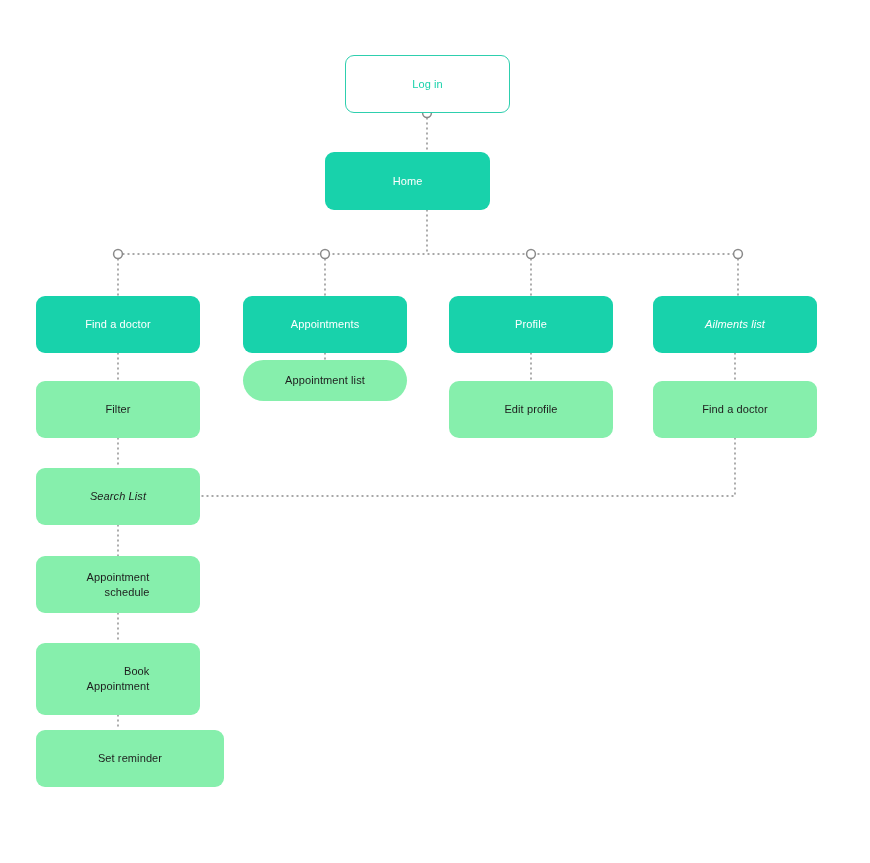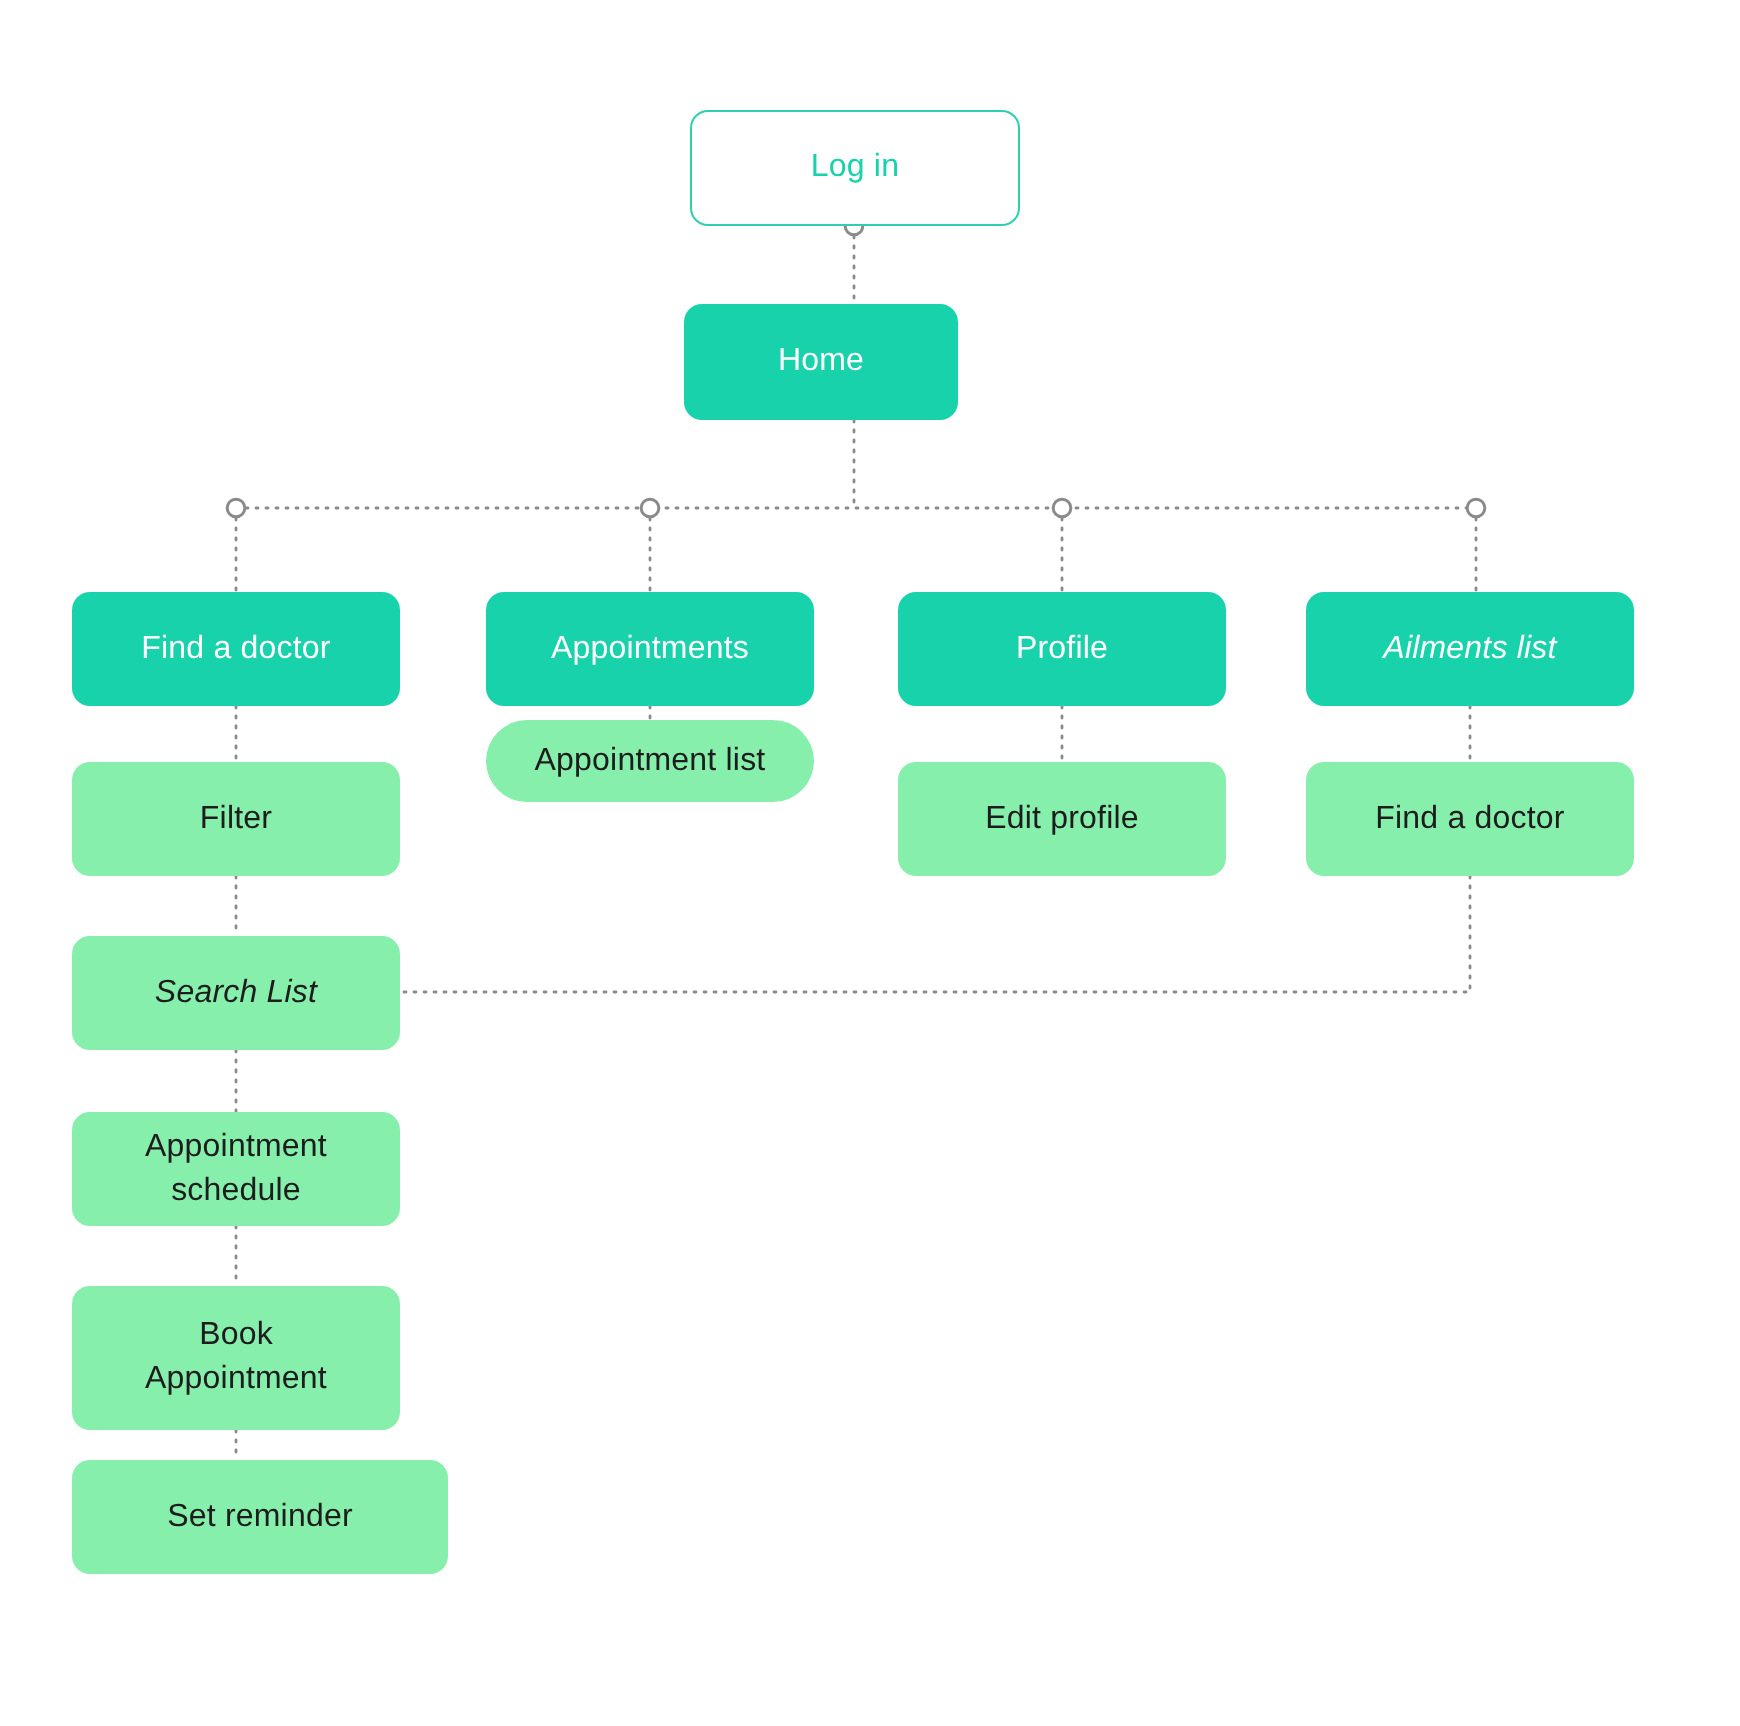"Log in" .node { font-size: 16px -> 11px; text-align: center -> right }
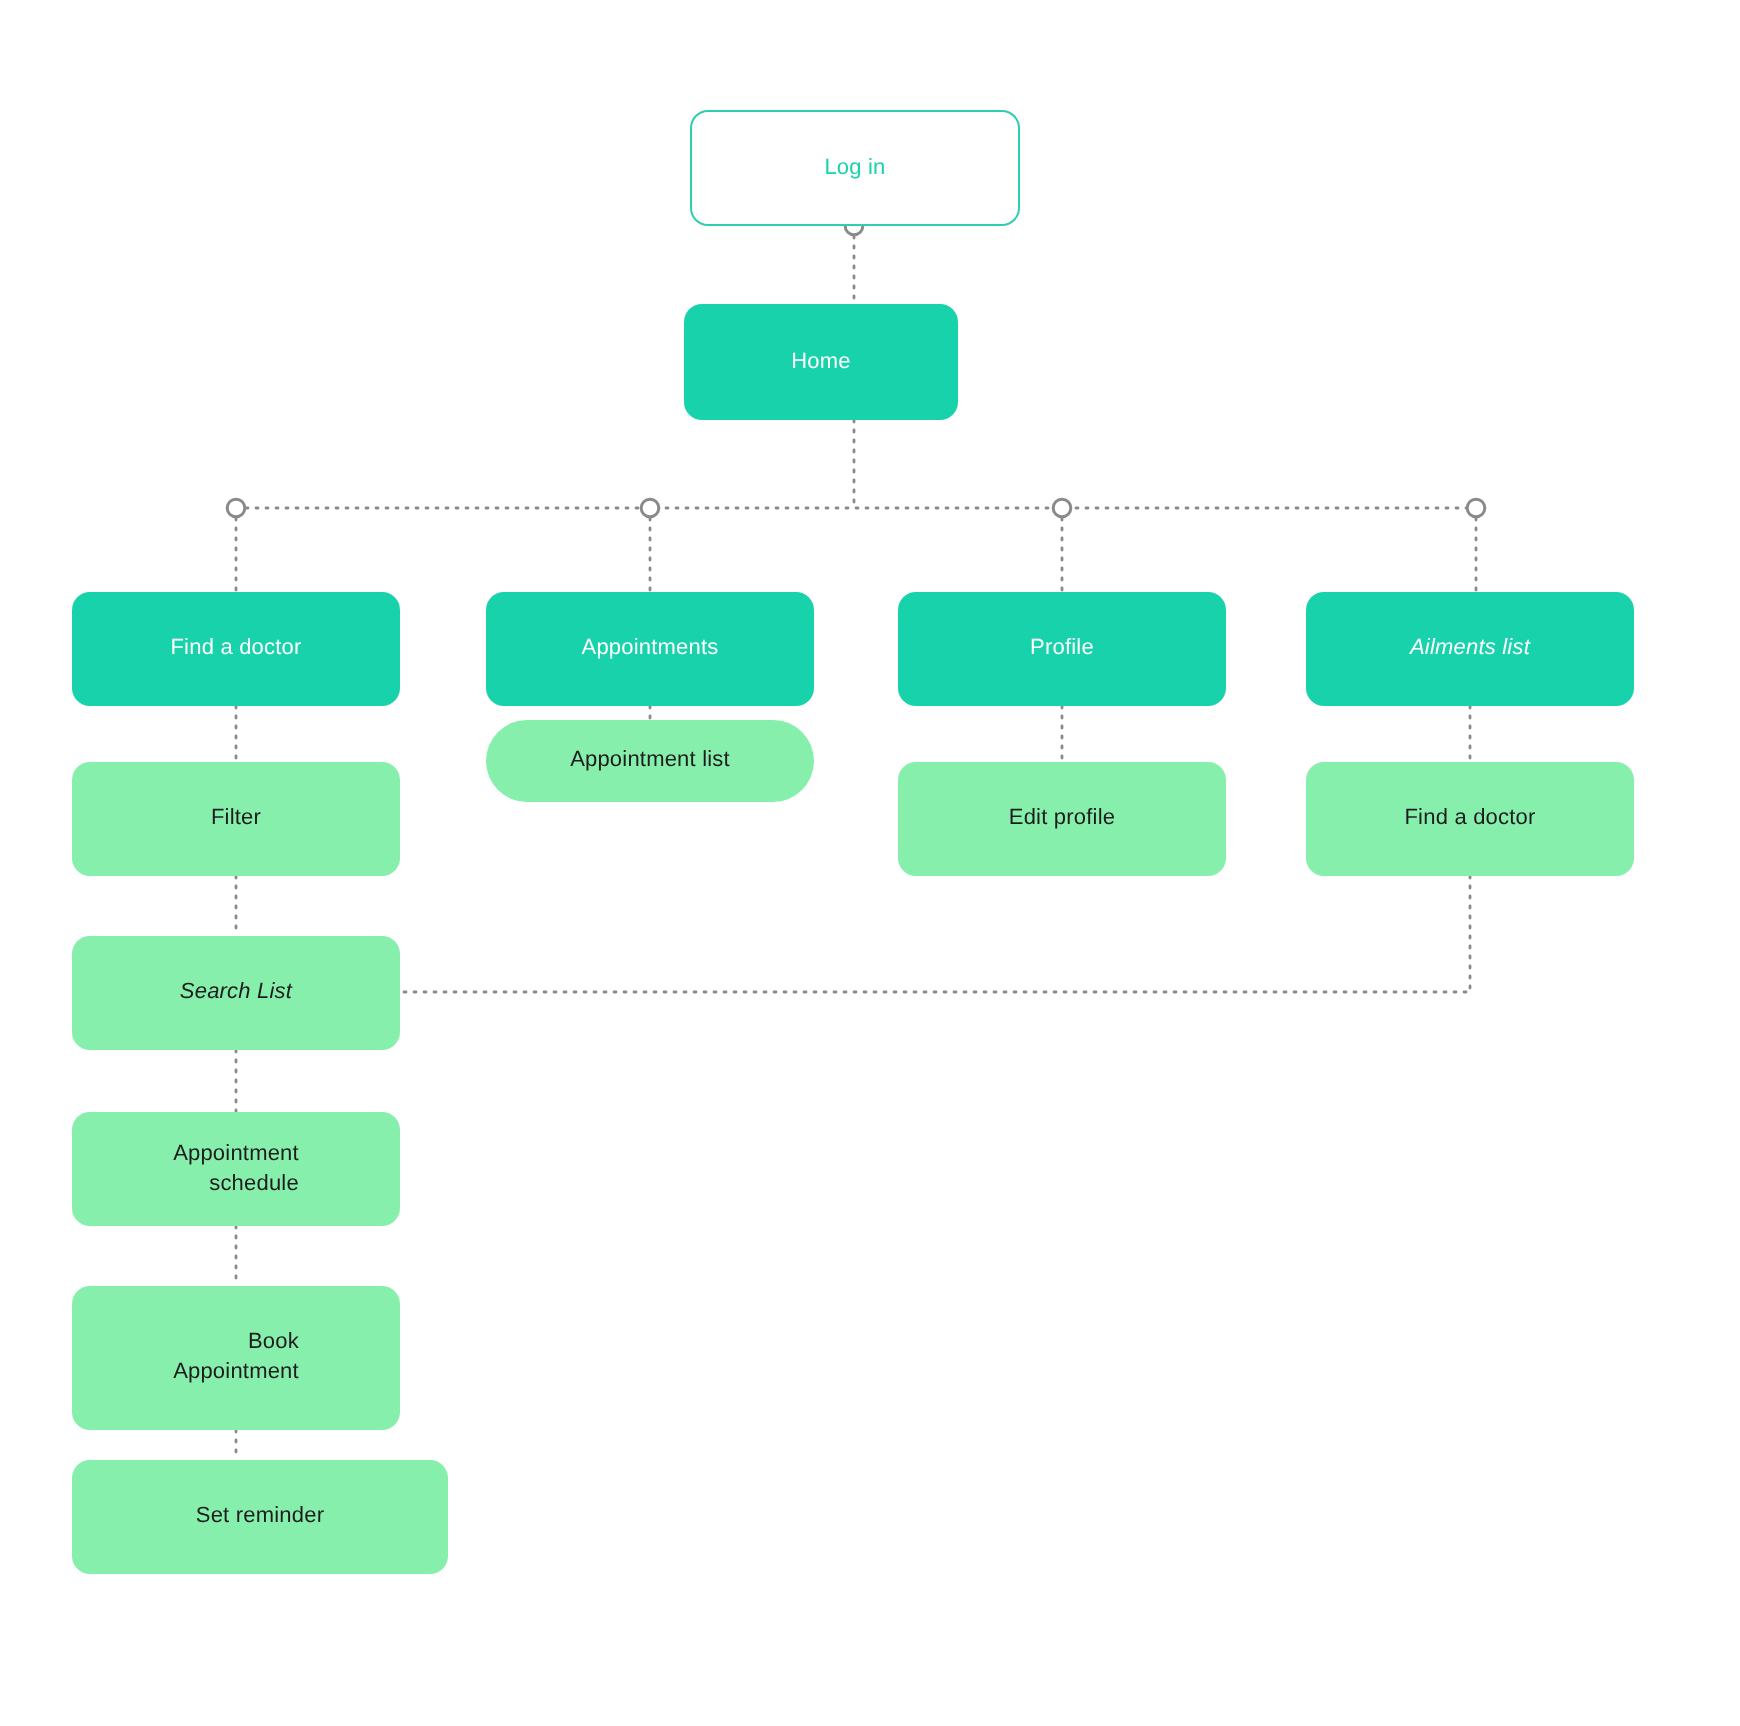"Home" div.node { left: 342px -> 325px; width: 137px -> 165px }
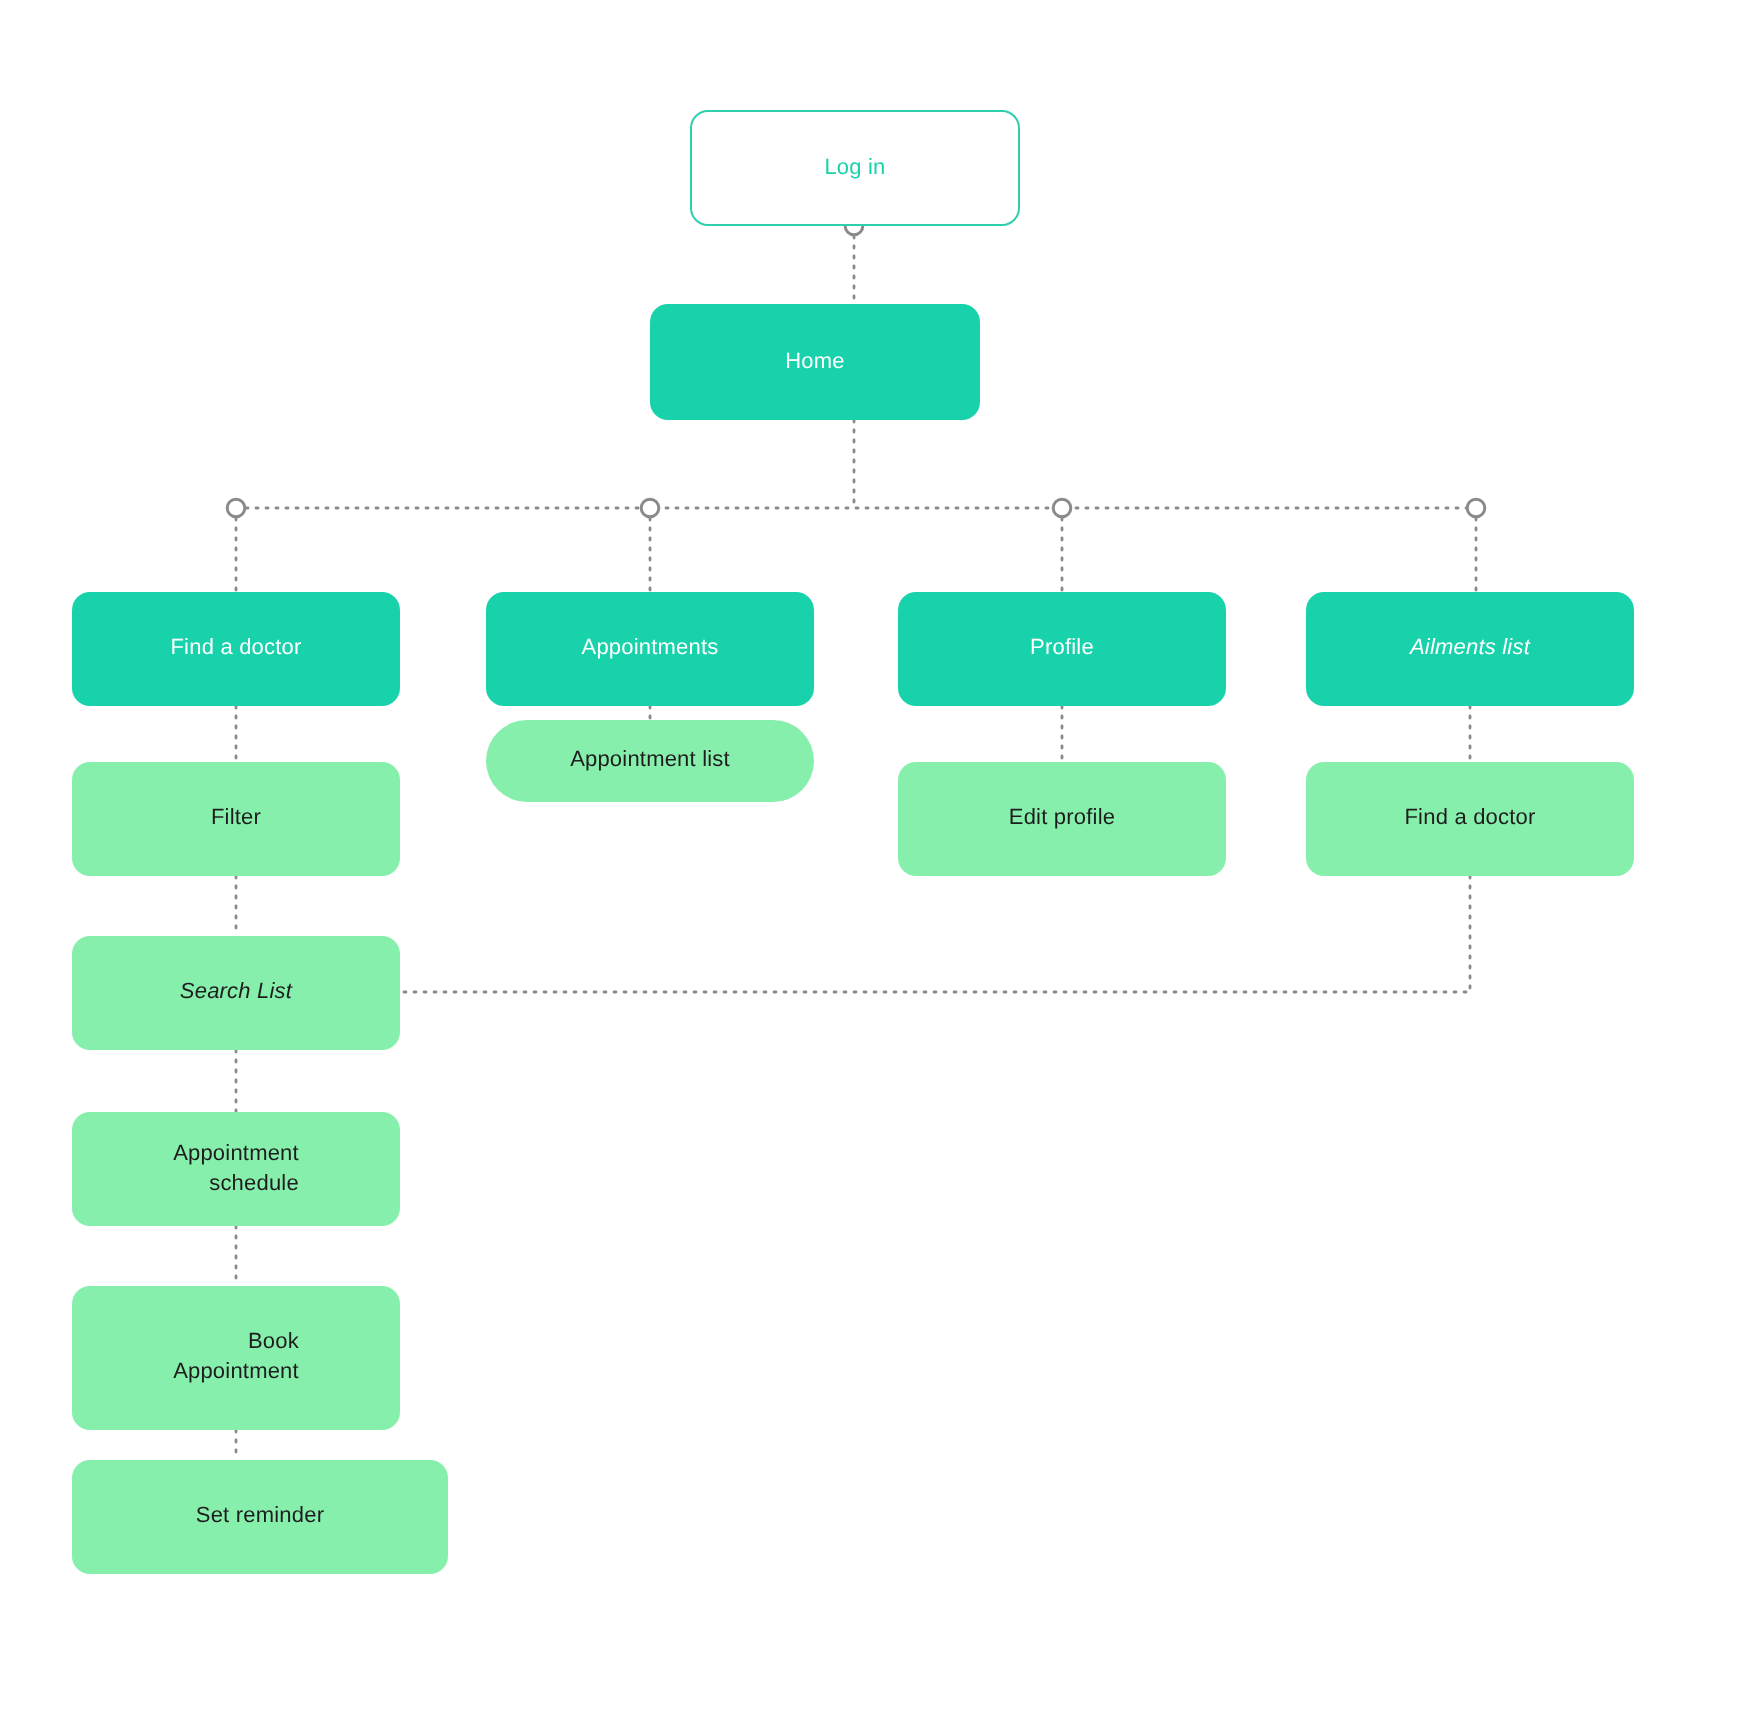"Edit profile" div.node { border-radius: none -> 10px }
